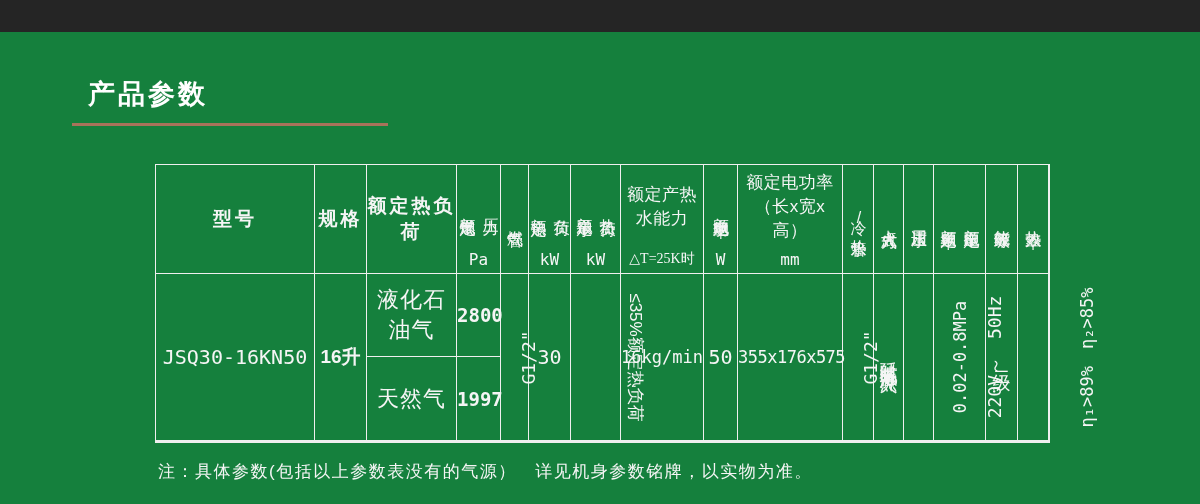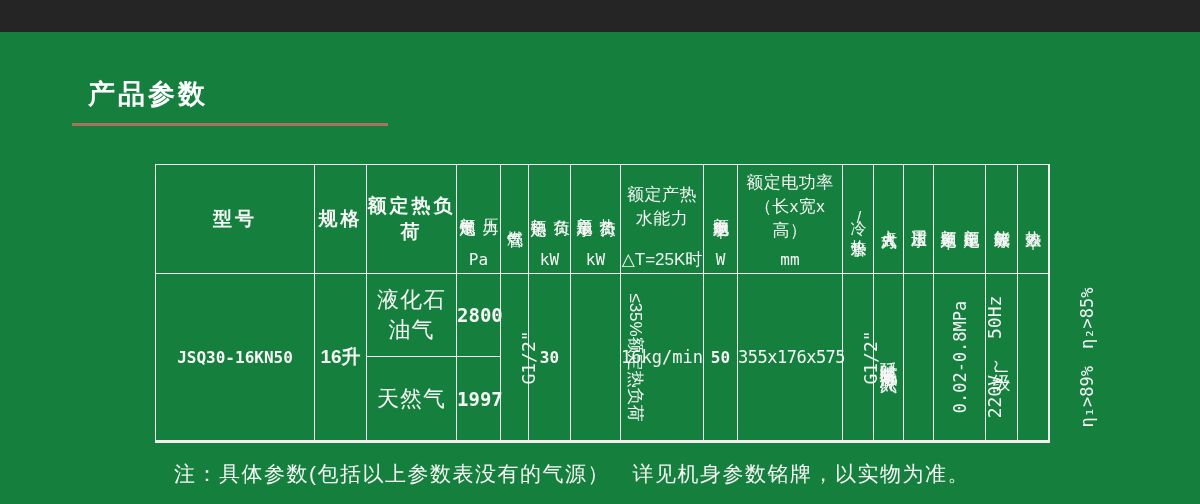"△T=25K时" .hu.small { font-family: Liberation Sans, sans-serif -> Liberation Serif, serif; font-size: 17px -> 14px }
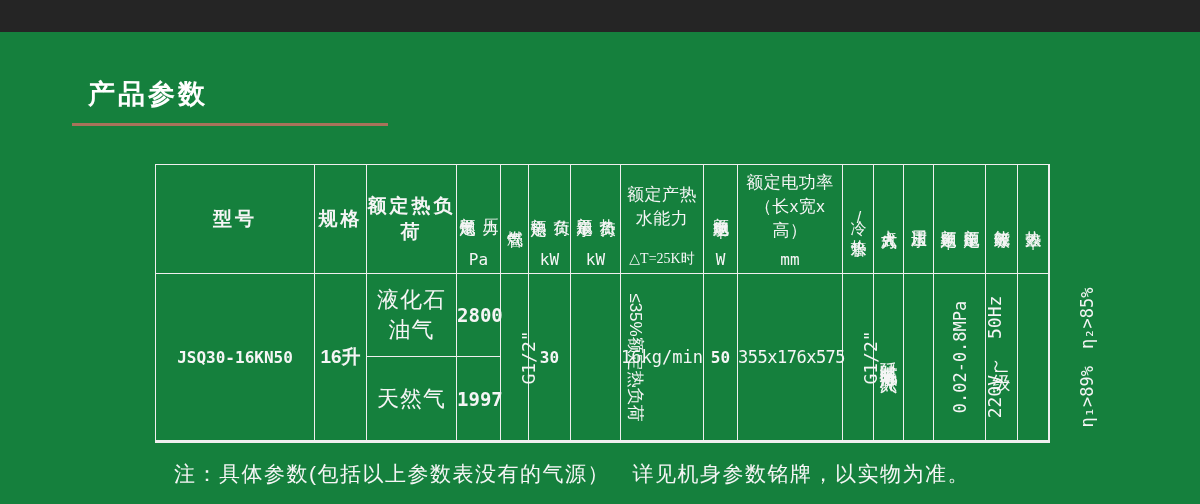"JSQ30-16KN50" .f20 { font-size: 16px -> 20px; font-weight: bold -> none }
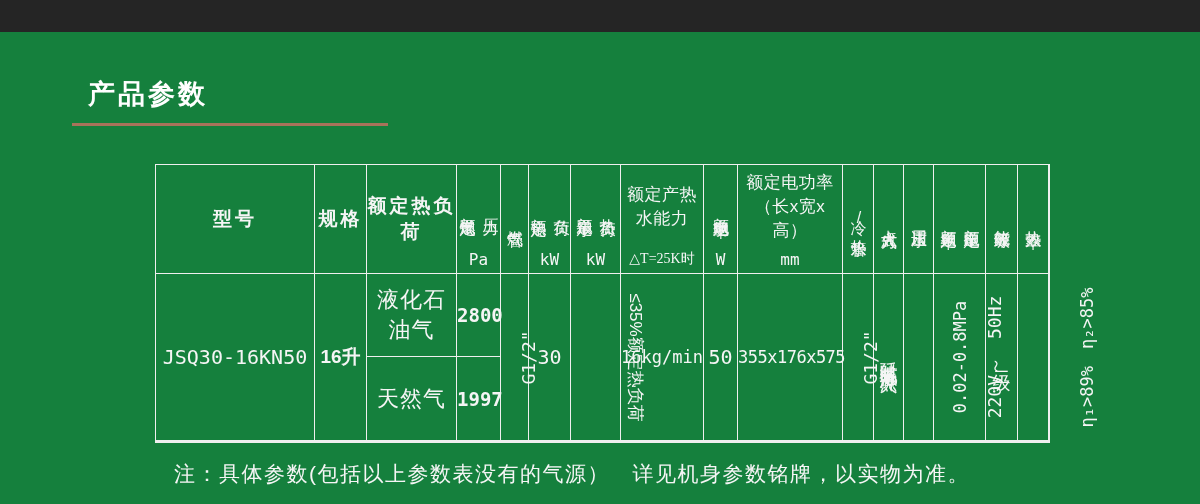"注：具体参数(包括以上参数表没有的气源） 详见机身参数铭牌，以实物为准。" .note { font-size: 21px -> 17px; left: 174px -> 158px }
